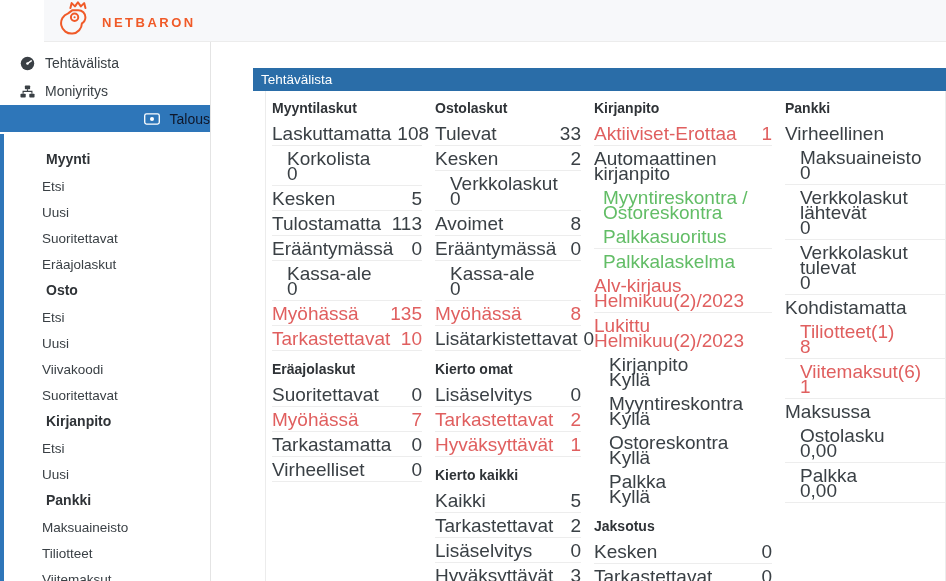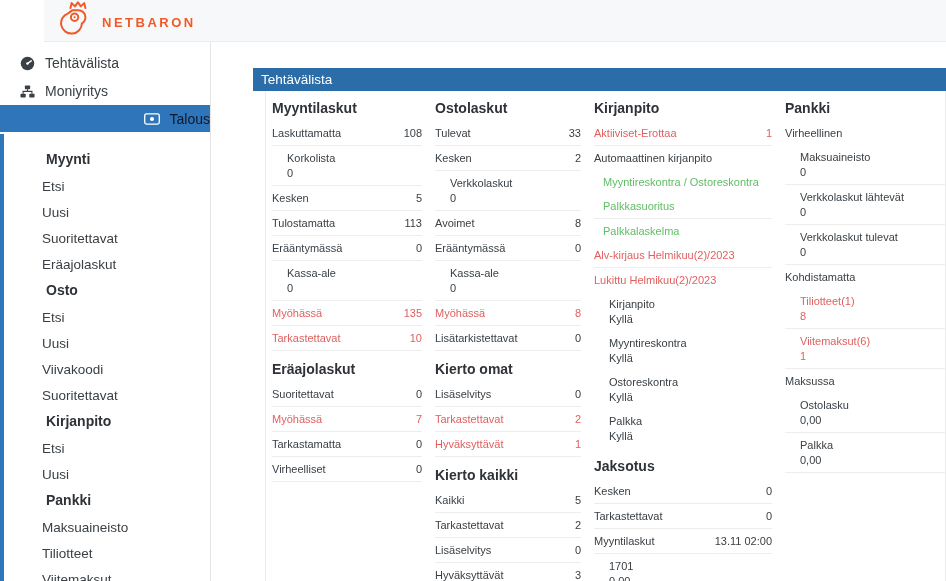"Laskuttamatta" .row { font-size: 11px -> 19px }
